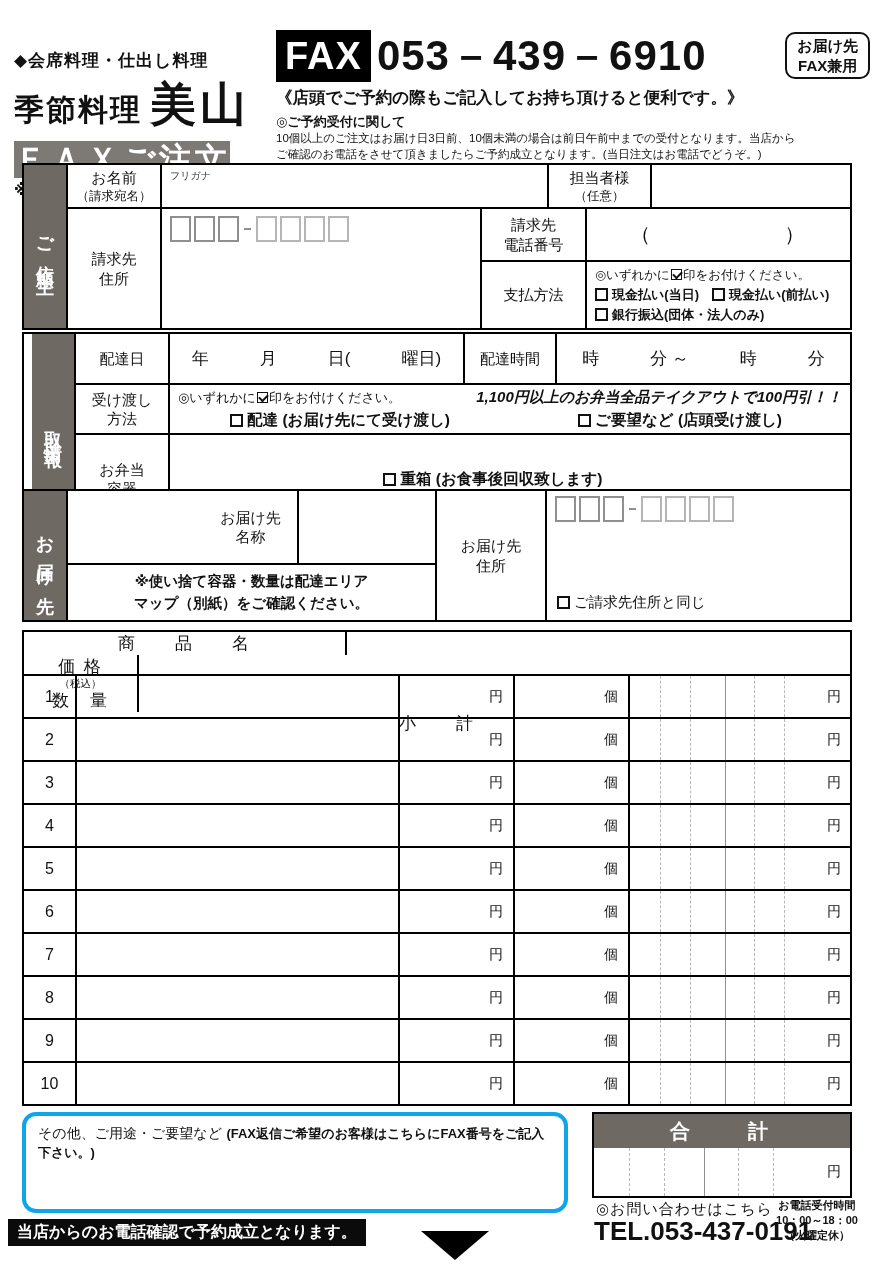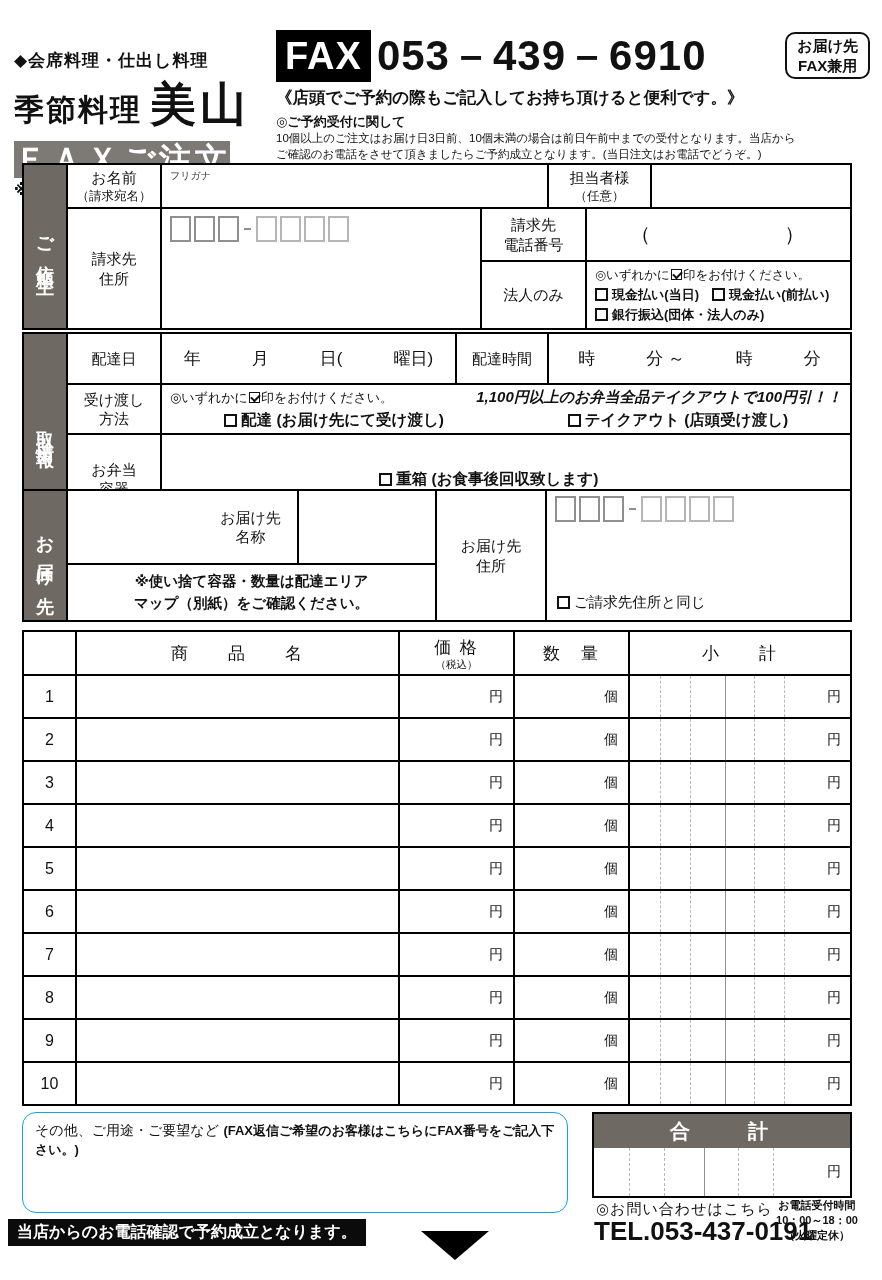"法人のみ" div.cell { text: 法人のみ -> 支払方法 }
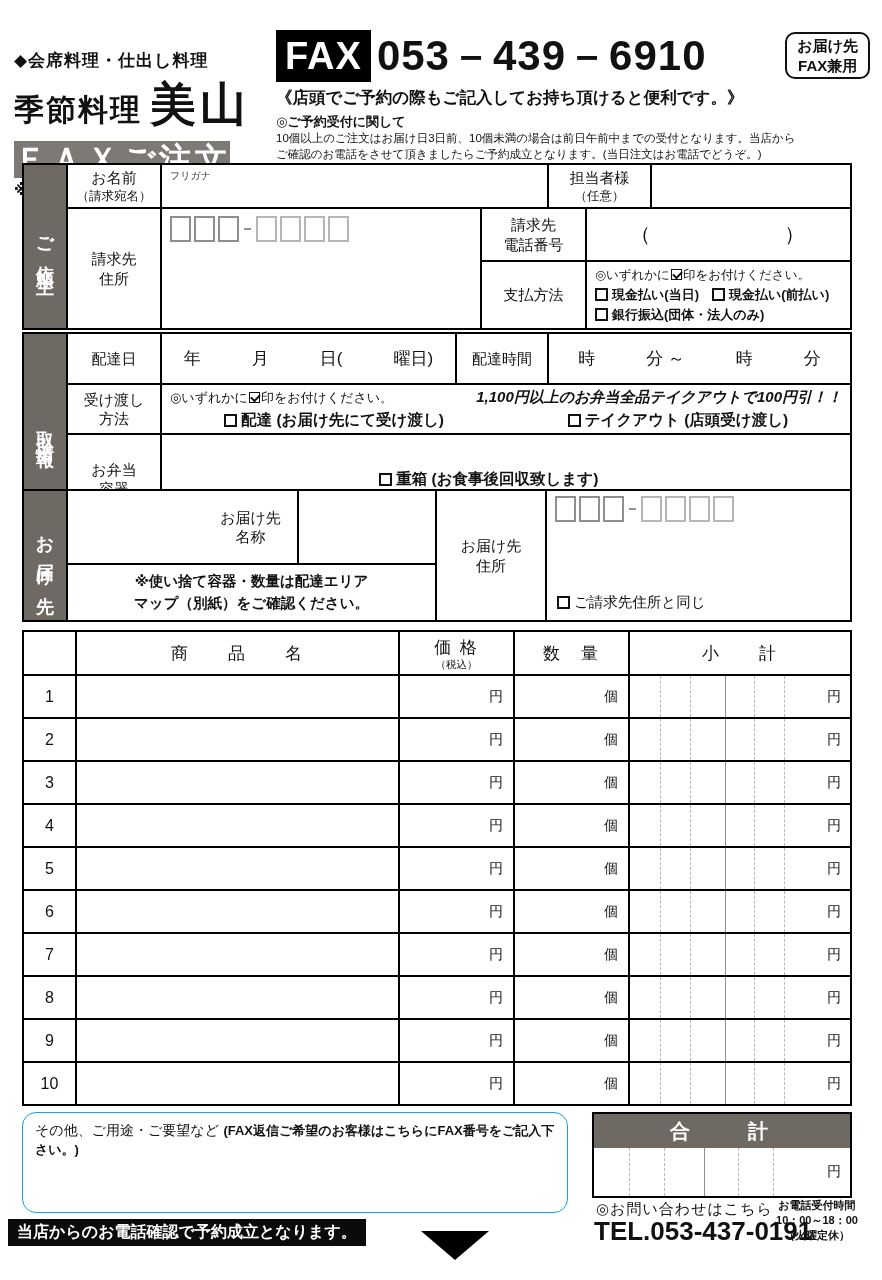"配達日" #trade-block { padding-left: none -> 8px }
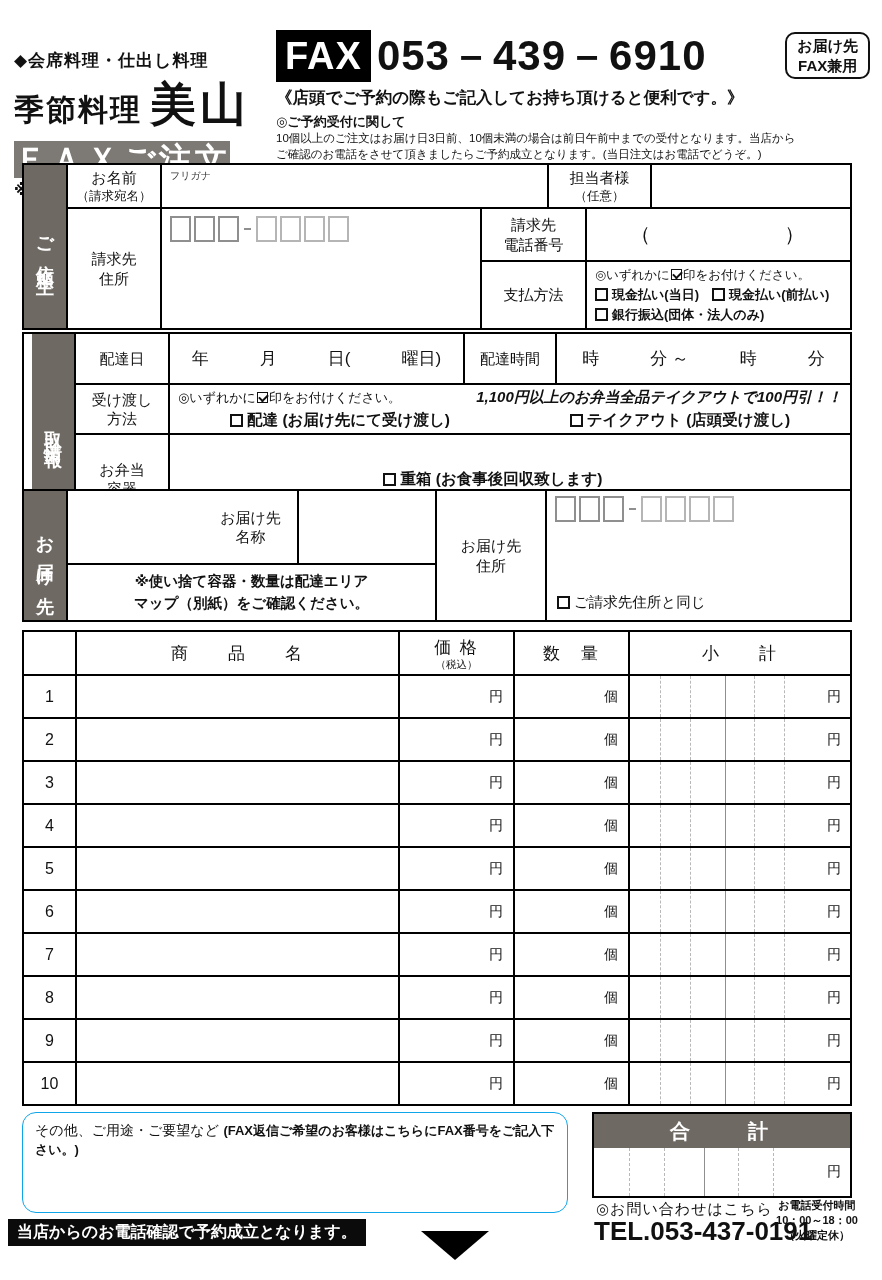"テイクアウト (店頭受け渡し)" span { text: テイクアウト -> ご要望など }
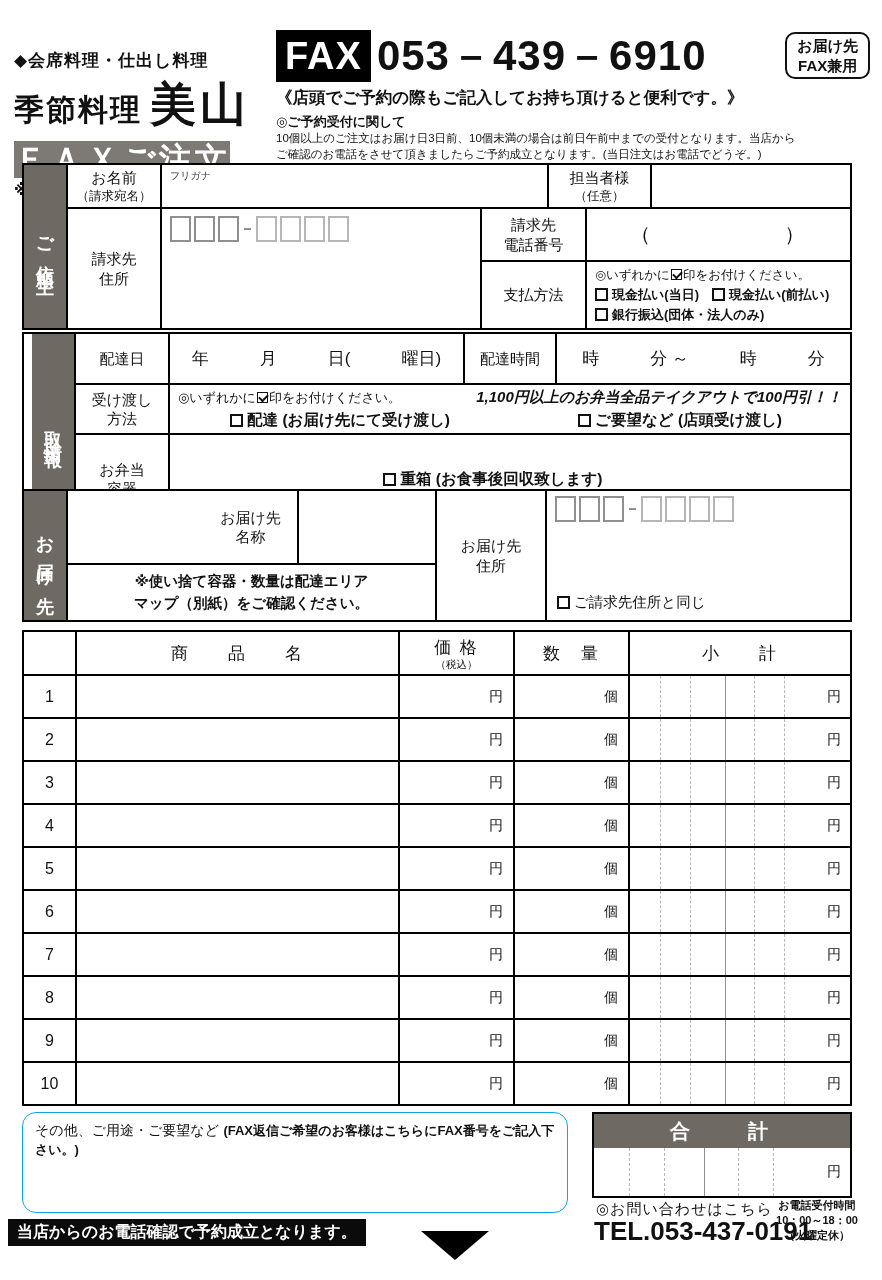"商 品 名" .ohead { flex-direction: none -> column }
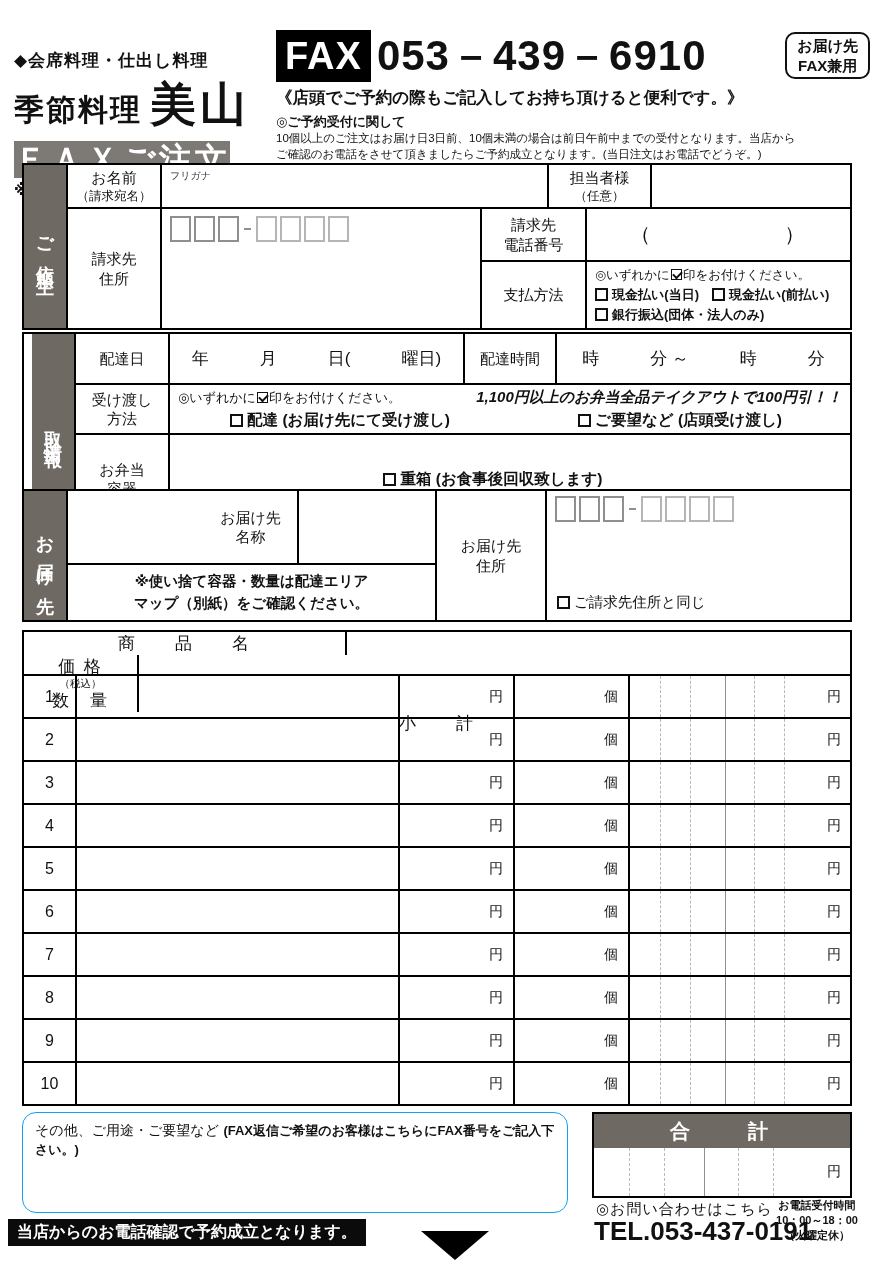"その他、ご用途・ご要望など" .note-box { border: 1px solid #0ea5e9 -> 4px solid #0ea5e9 }
